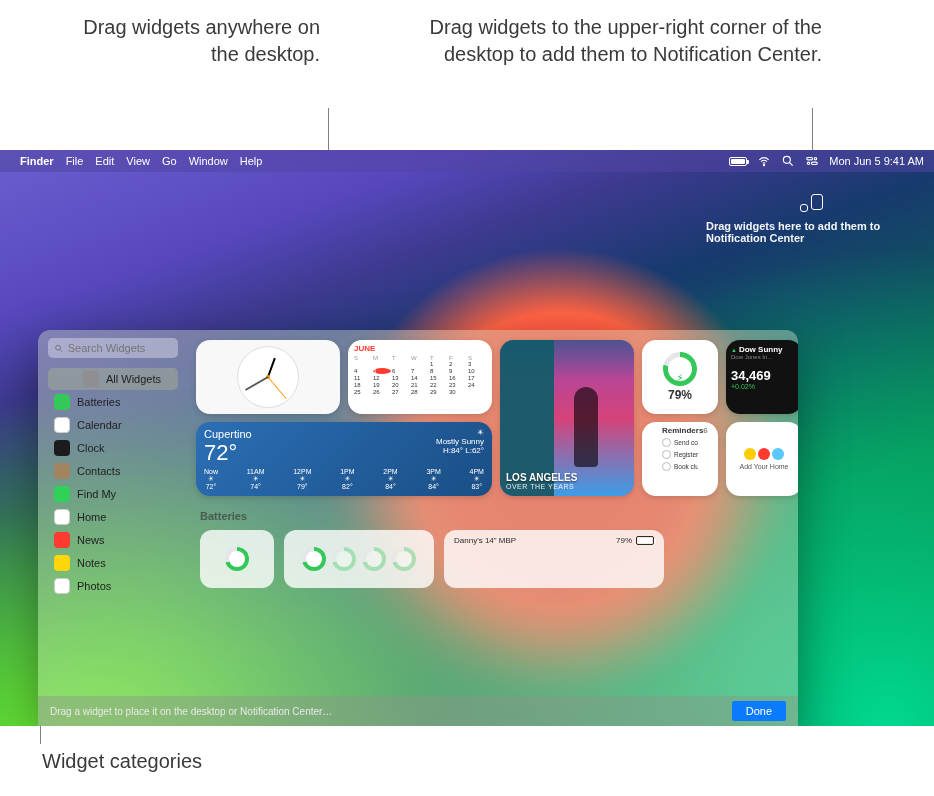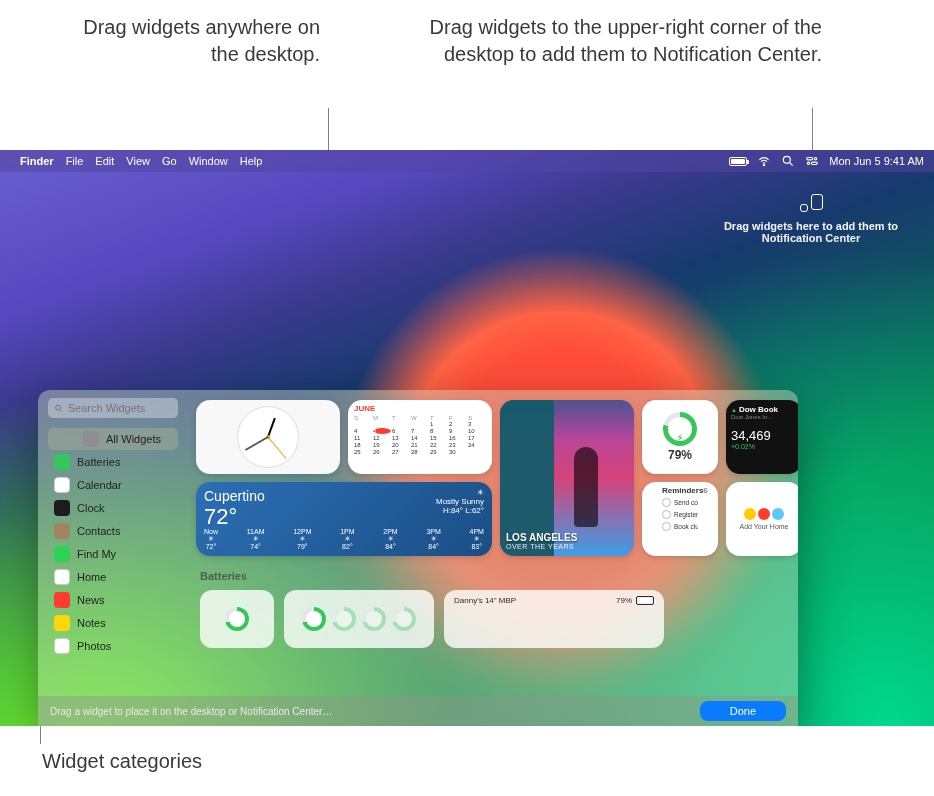"Drag widgets here to add" .nc-drop { text-align: center -> left }
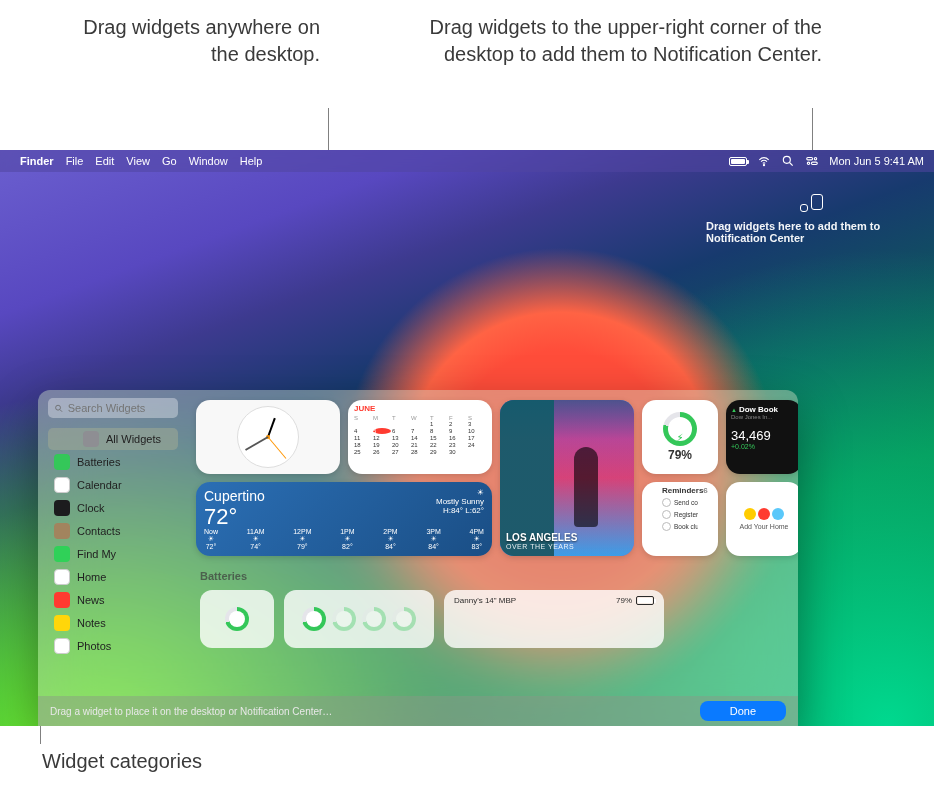"Search Widgets" .gallery { height: 336px -> 396px }
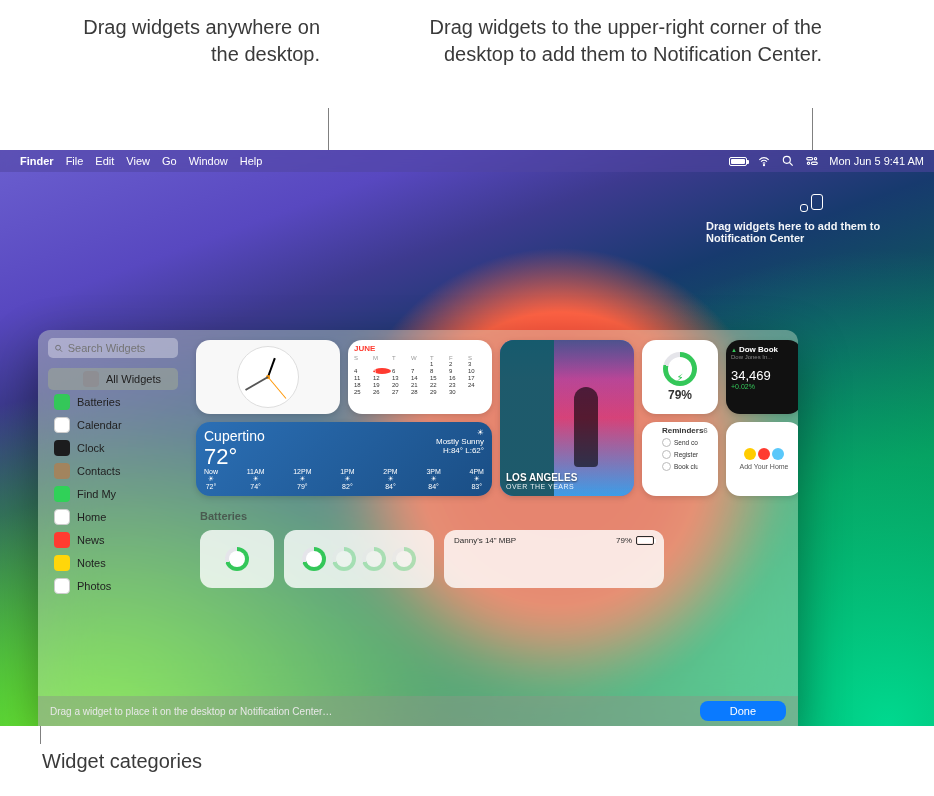"Dow Book" span { text: Book -> Sunny }
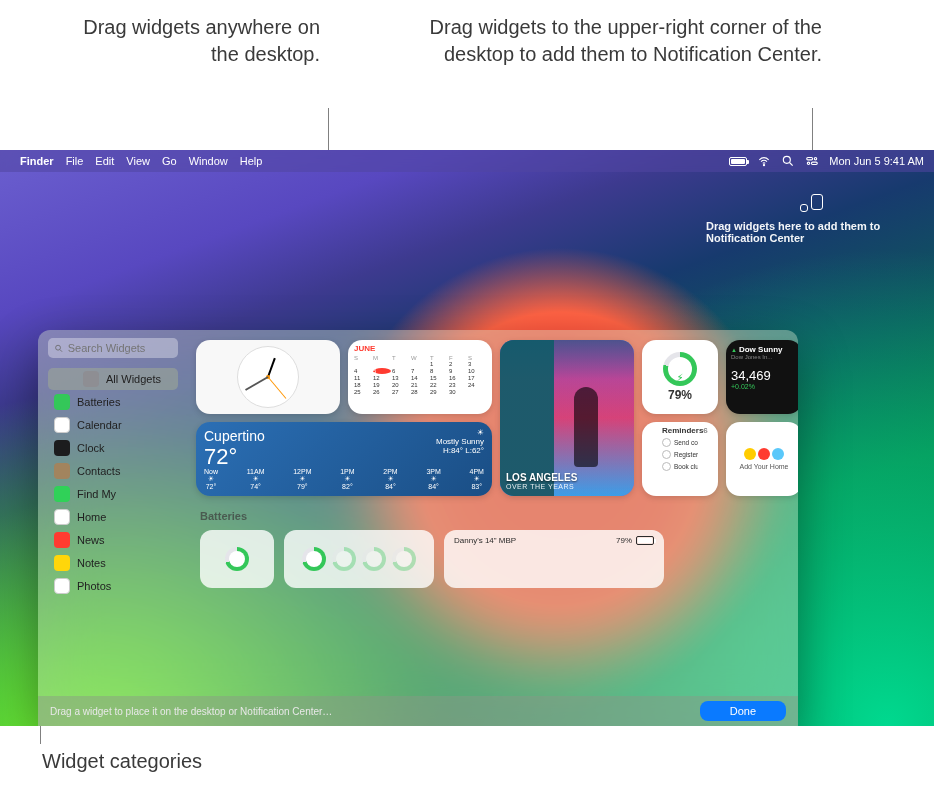"34,469" .w-stock .st-val { font-weight: 400 -> 700 }
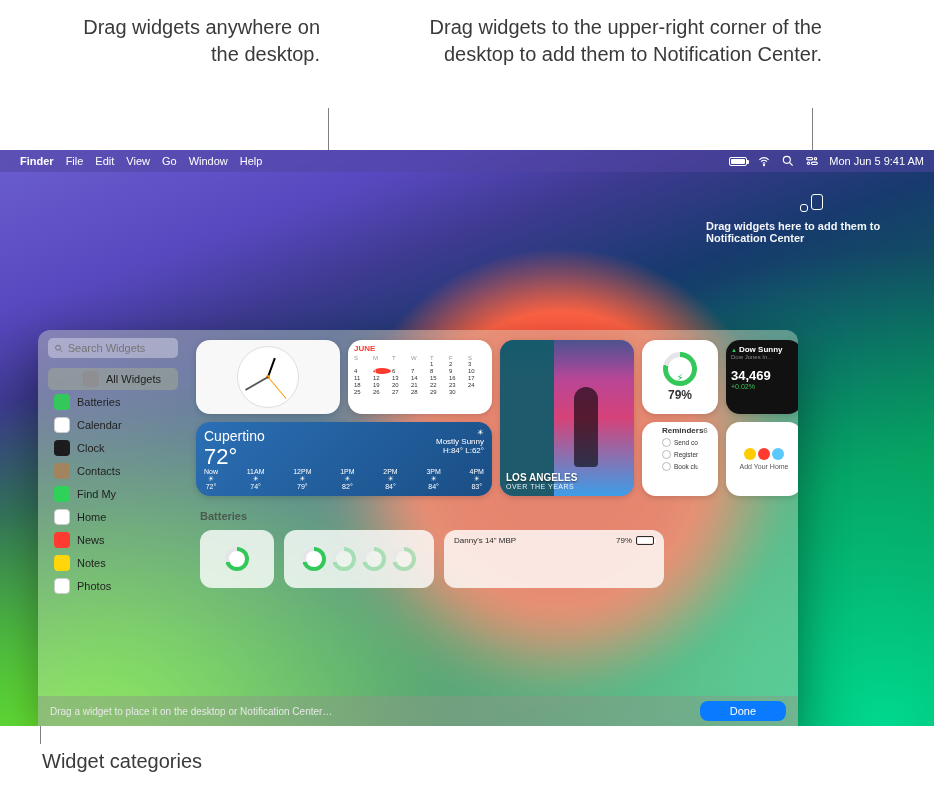"Cupertino" .w-weather .city { font-size: 14px -> 11px }
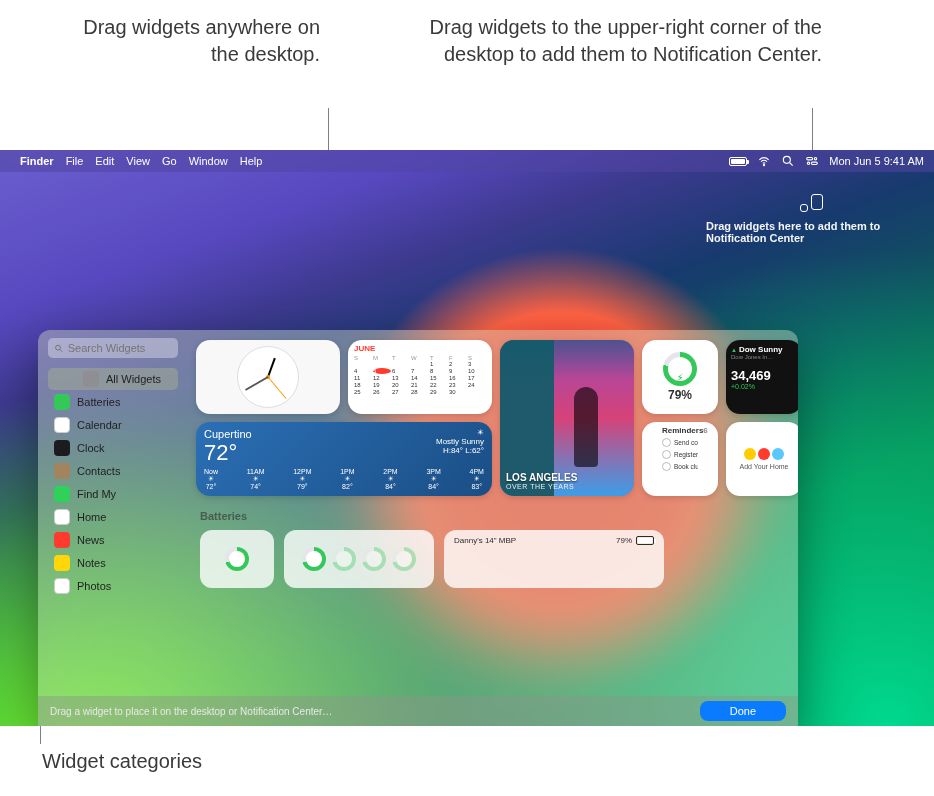"Done" .done-btn { border-radius: 8px -> 2px; padding: 4px 30px -> 4px 14px }
